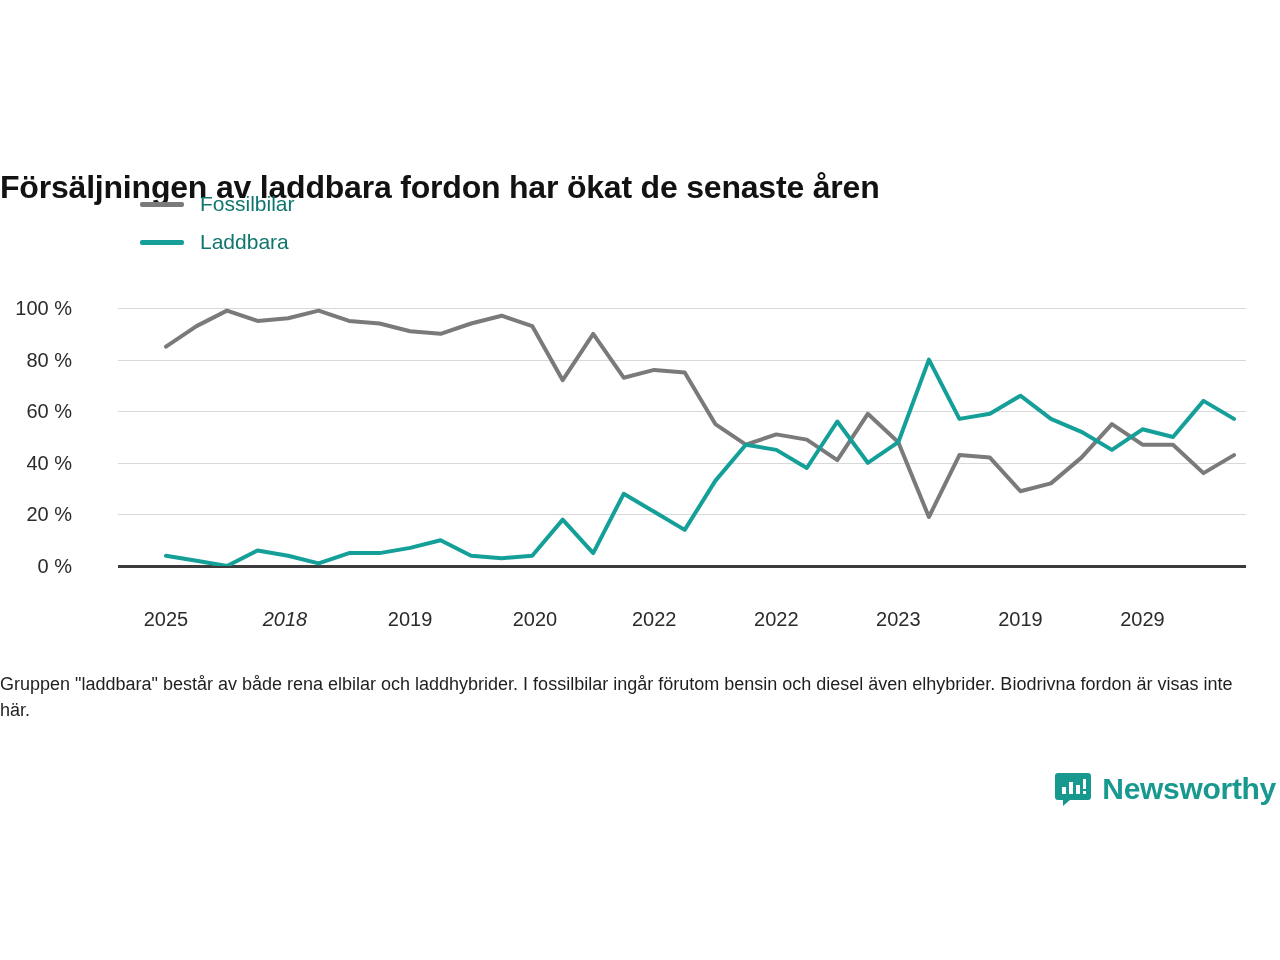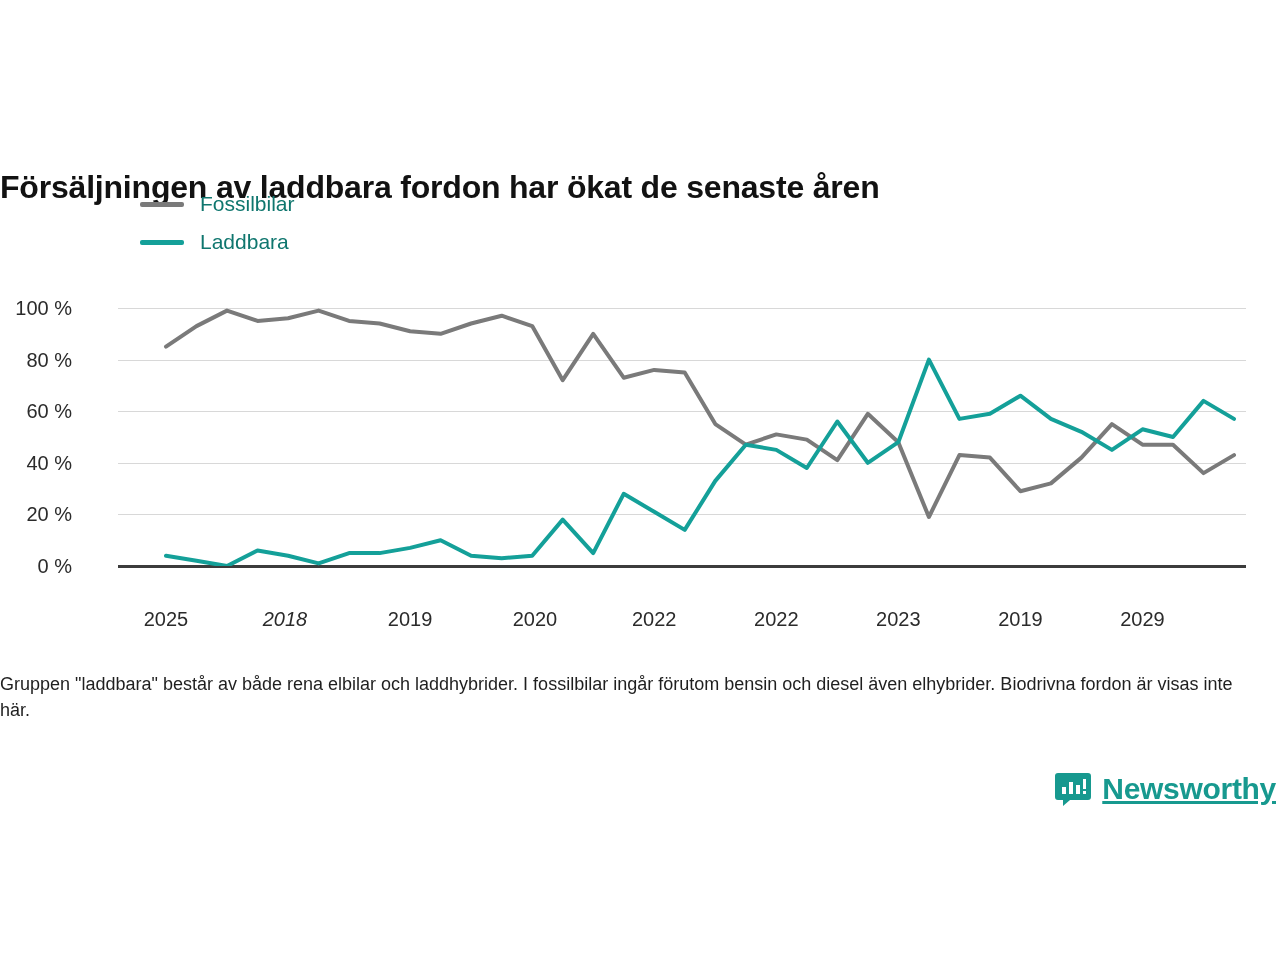"Newsworthy" .brand-name { text-decoration: underline -> none }
